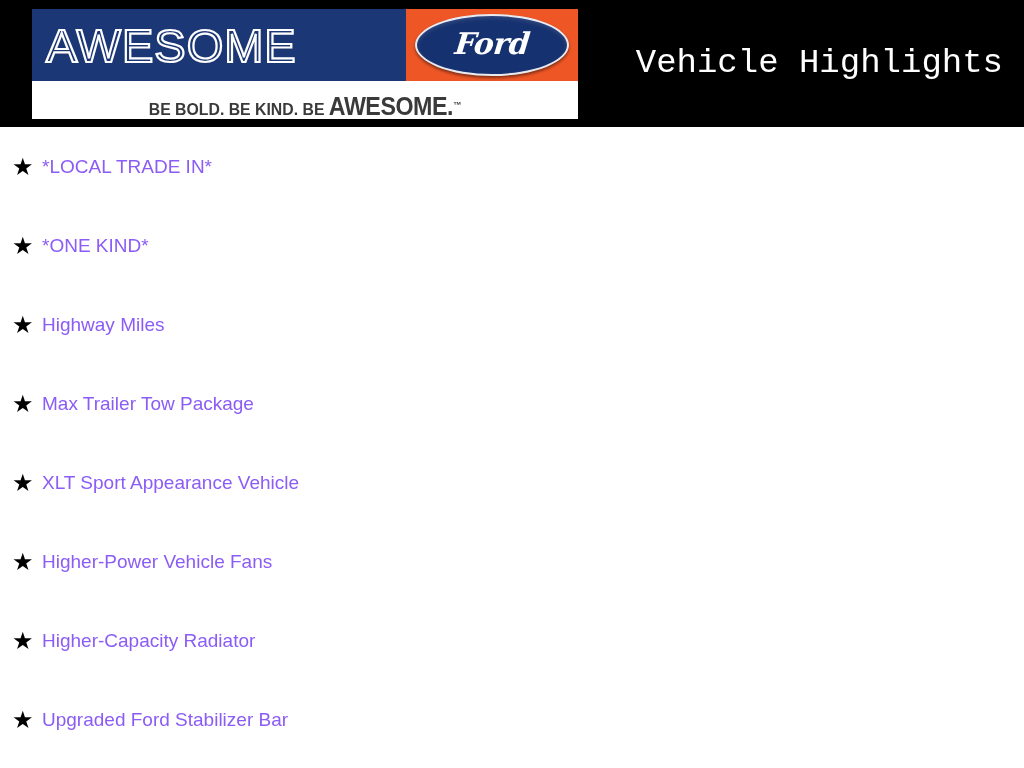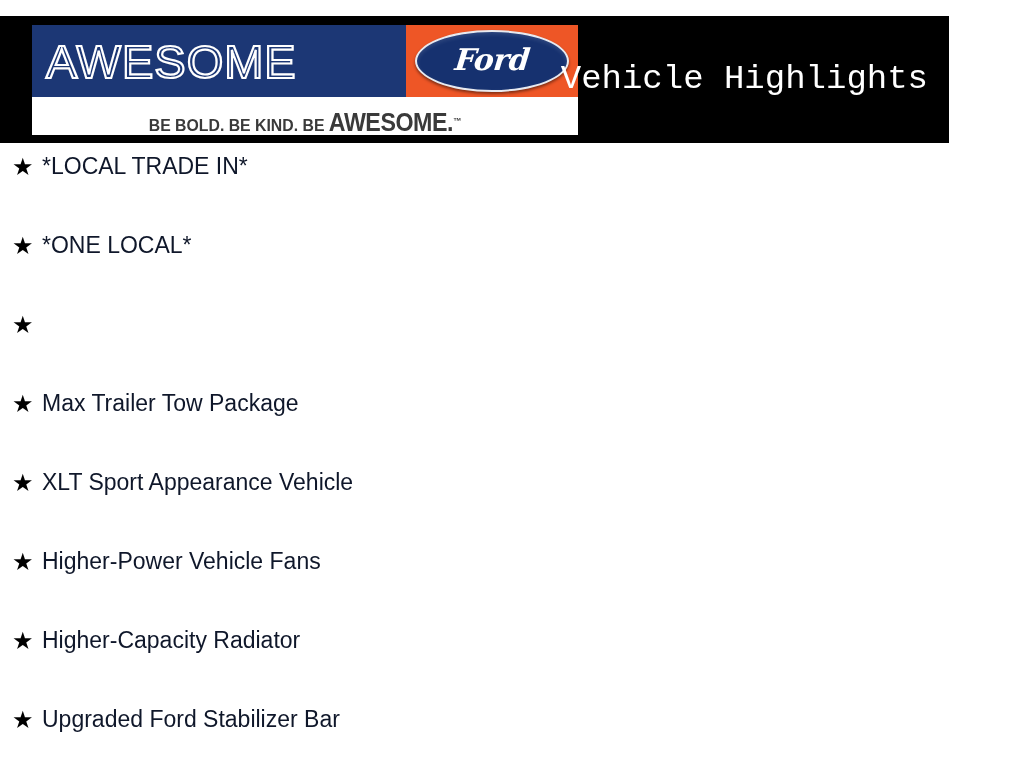"AWESOME" #header-bar { margin-top: 16px -> none; width: 949px -> 1024px }
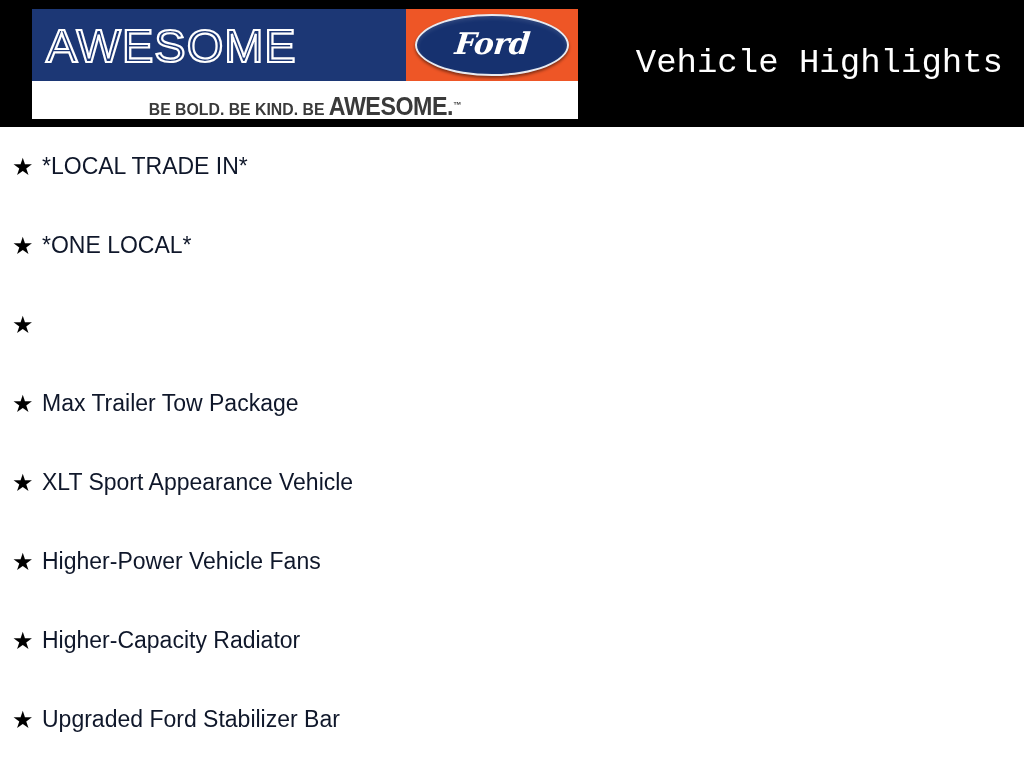"*LOCAL TRADE IN*" .highlight-label { color: #0f172a -> #8b5cf6; font-size: 23px -> 19px }
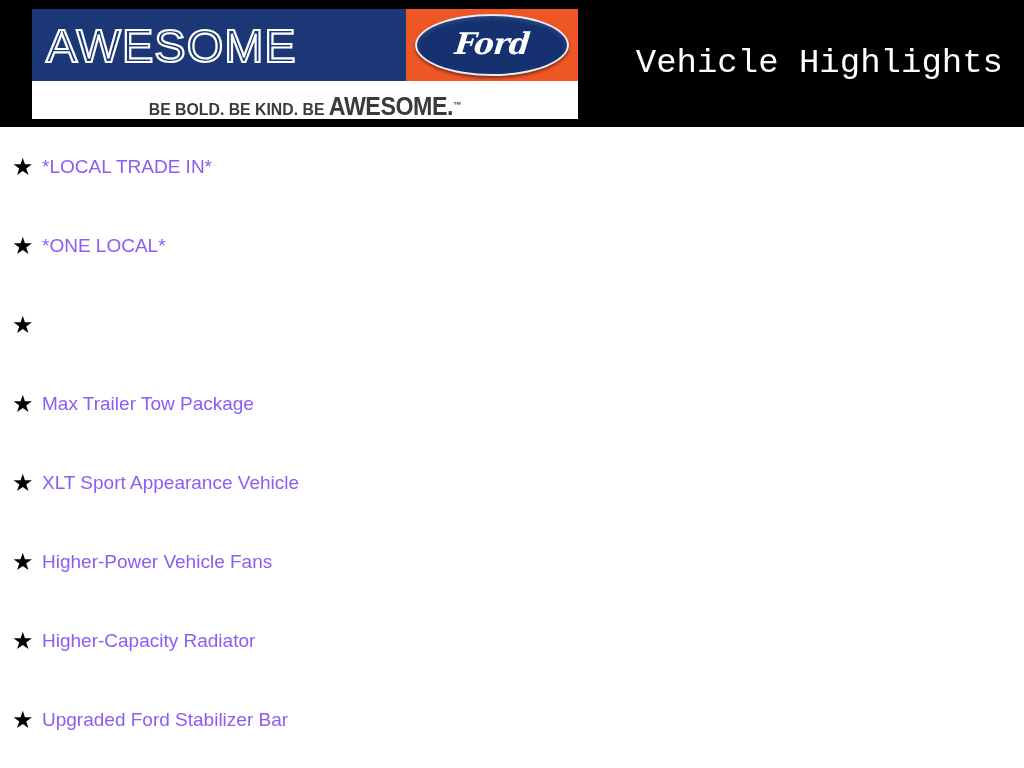"*ONE LOCAL*" span.highlight-label { text: LOCAL -> KIND }
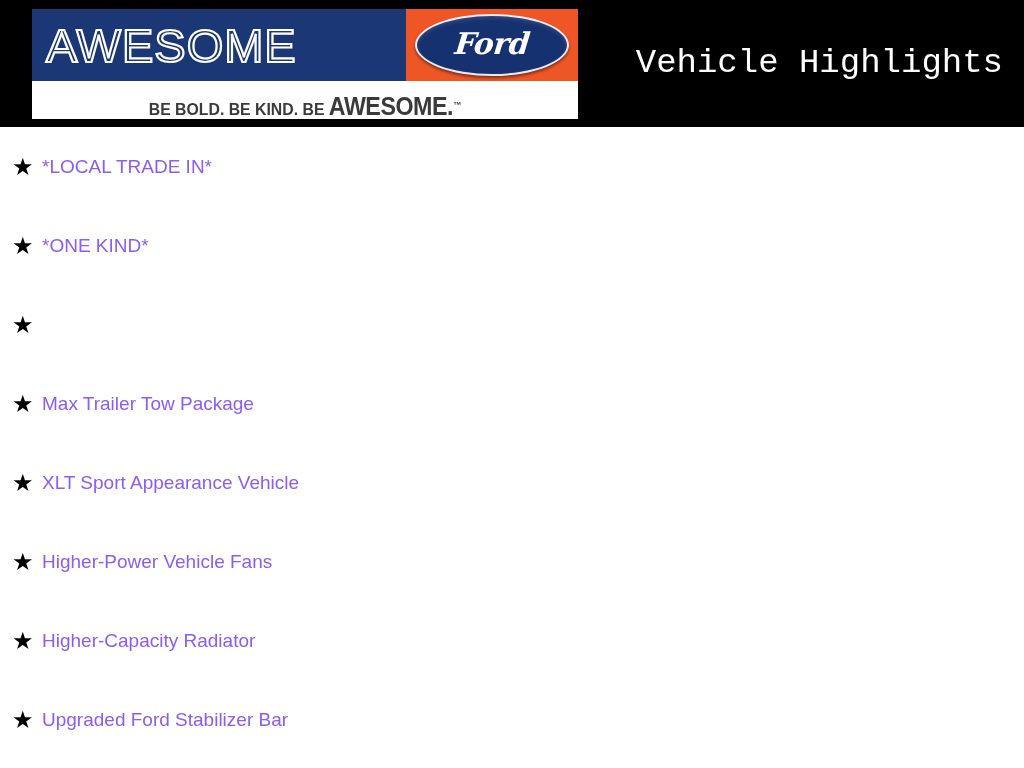"Highway Miles" span.highlight-label { html: none -> <span>Highway Miles</span> }
